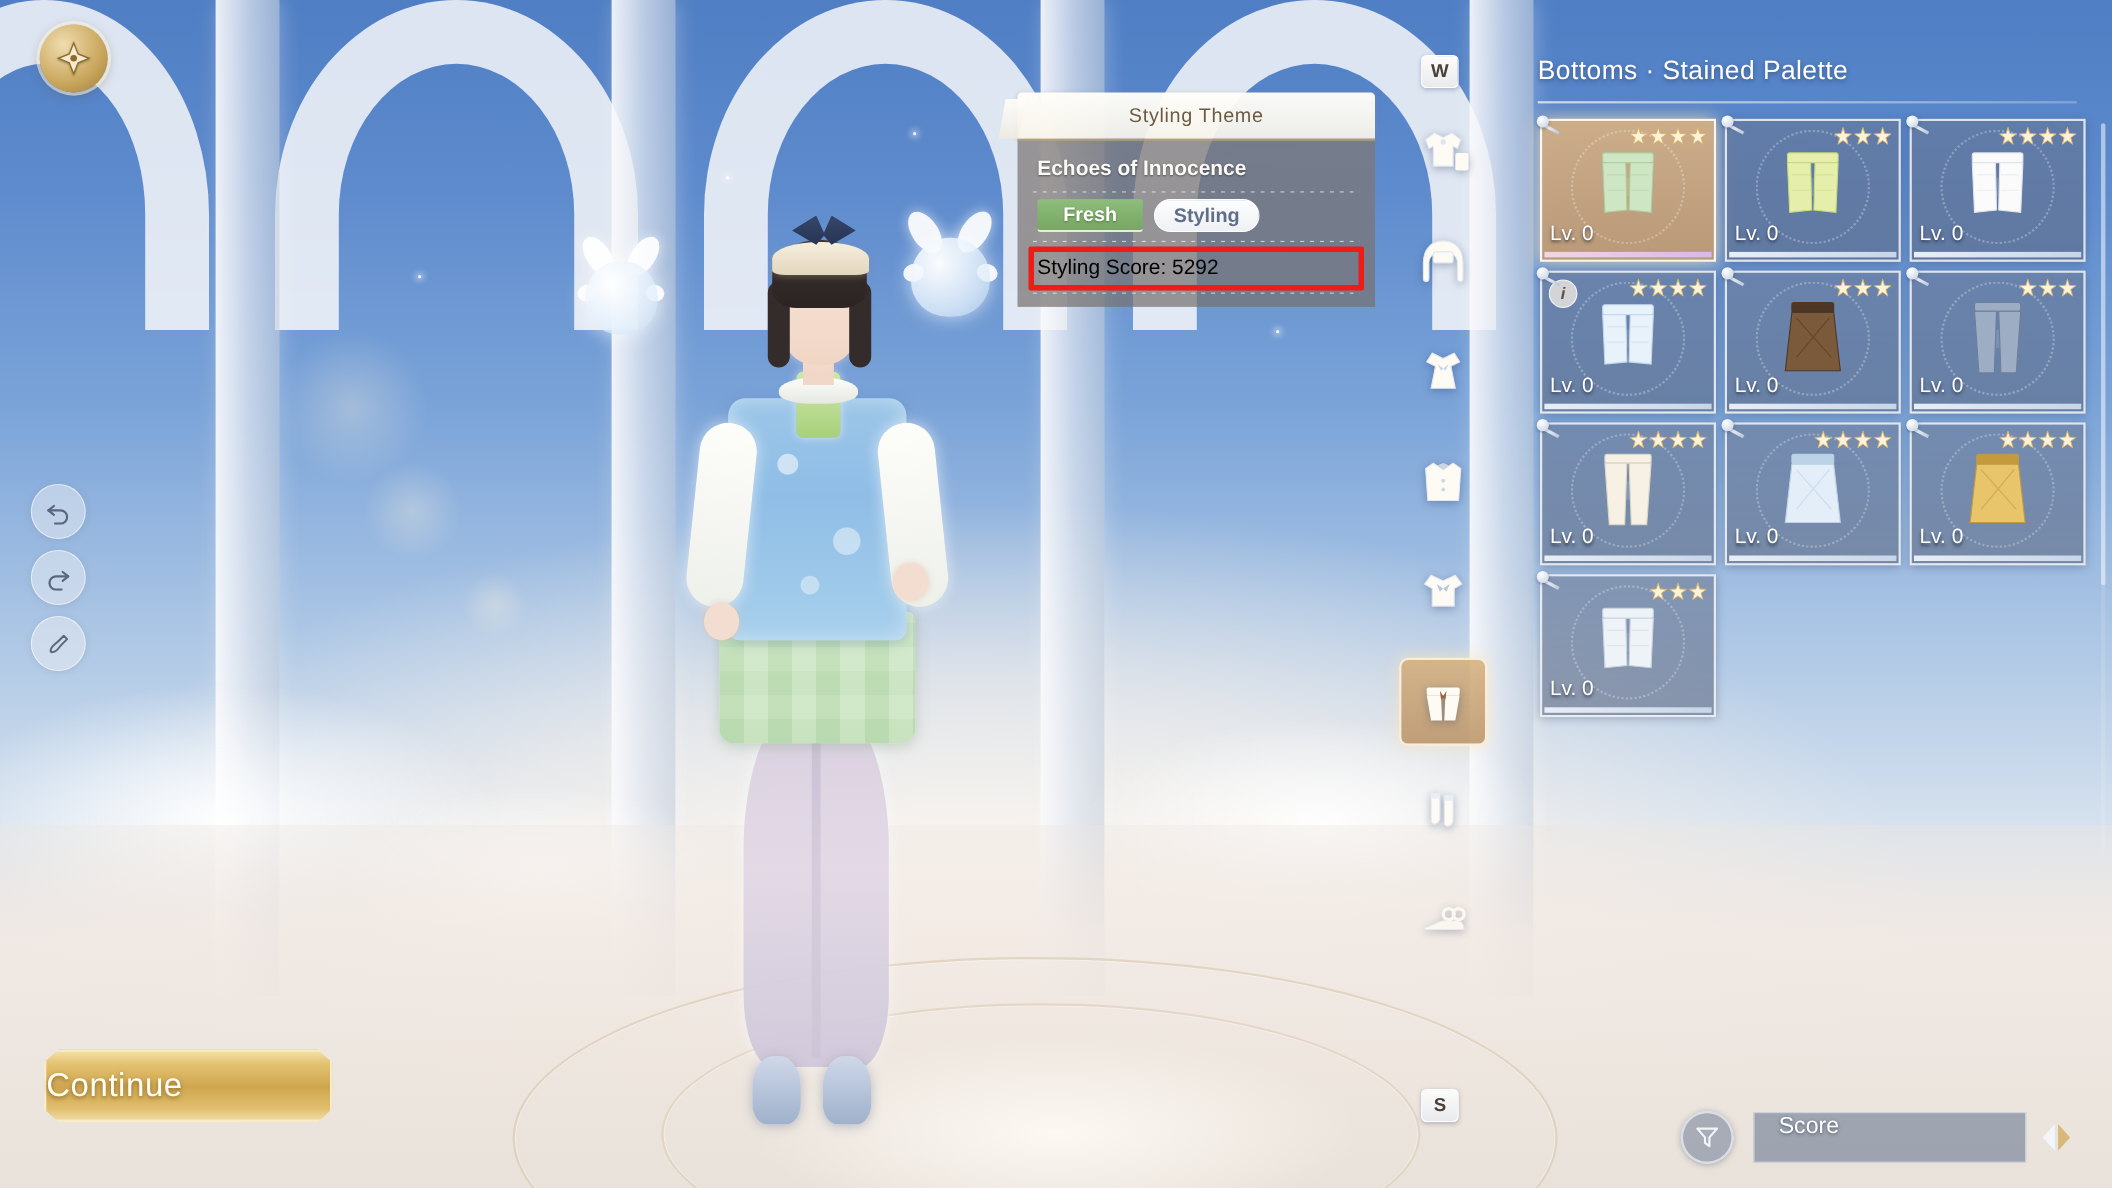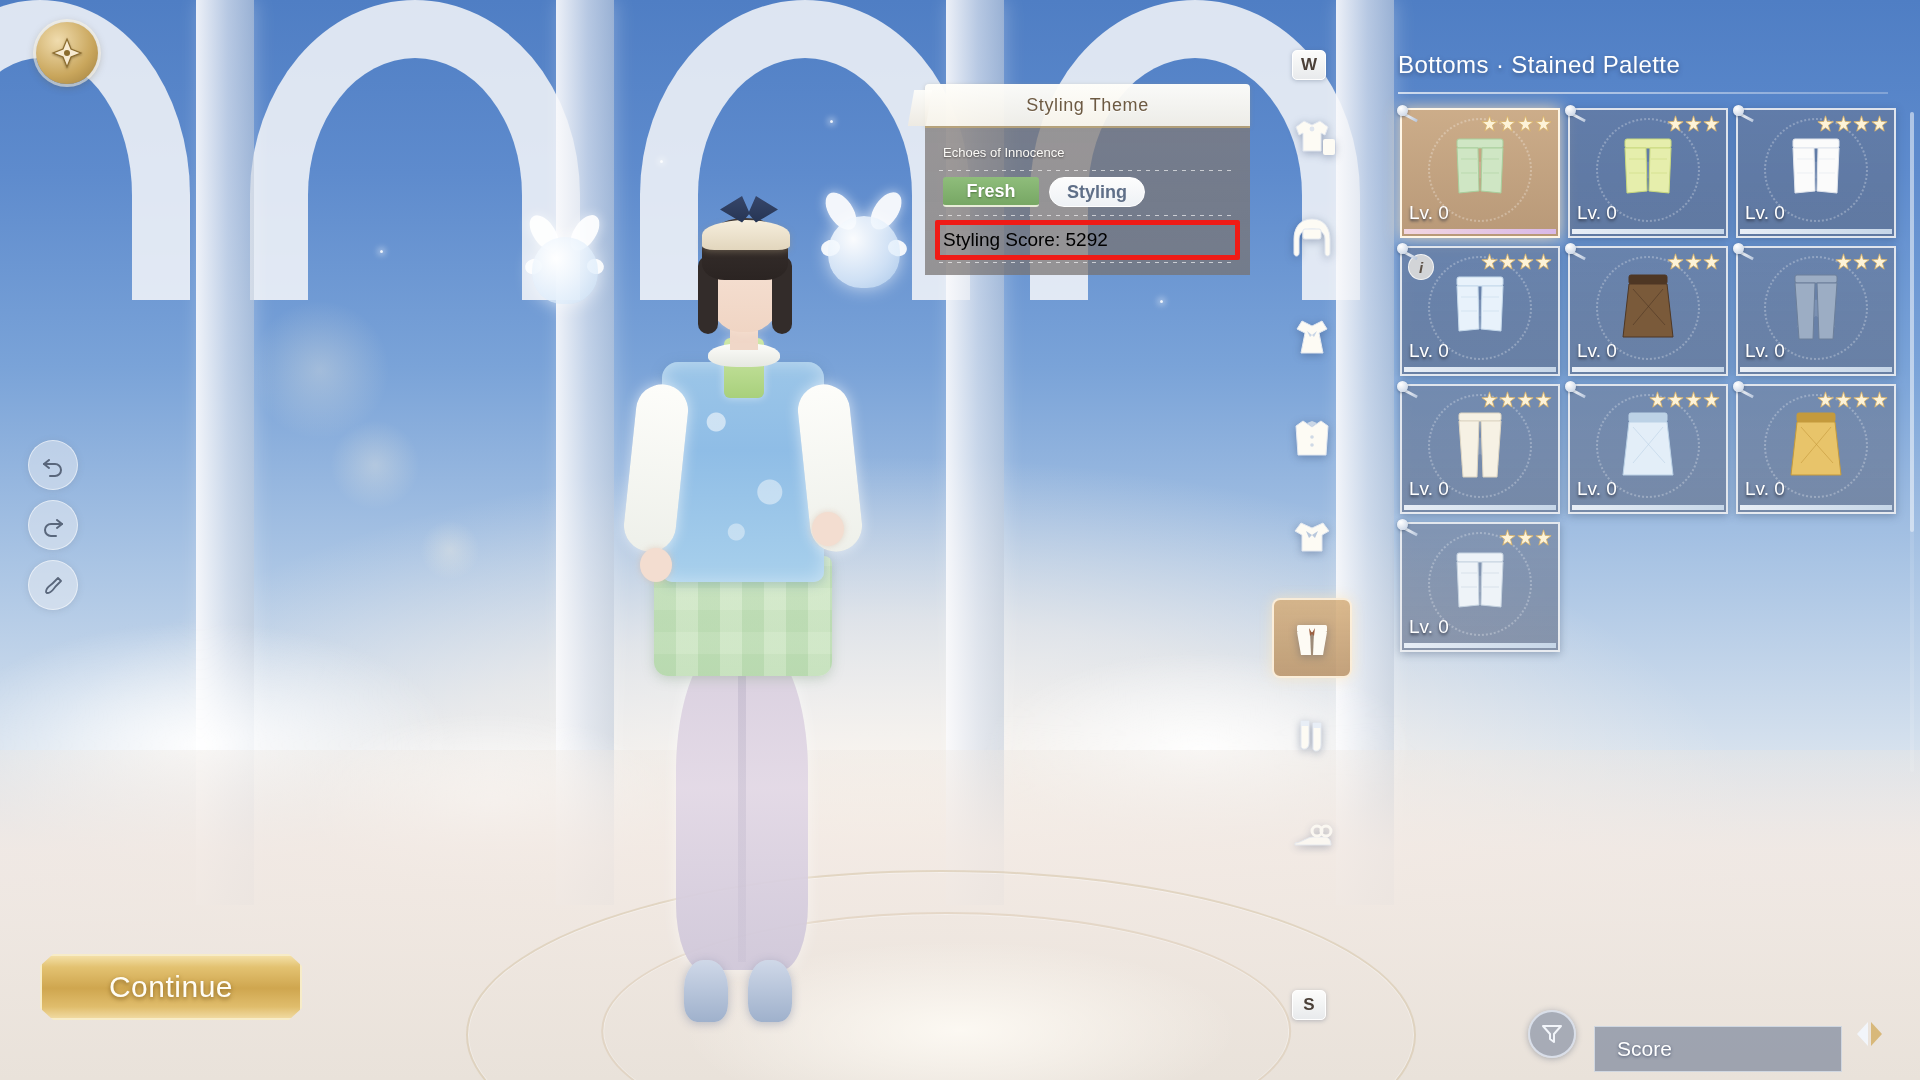"Echoes of Innocence" .sp-row .txt { font-size: 13px -> 19px; font-weight: none -> bold }
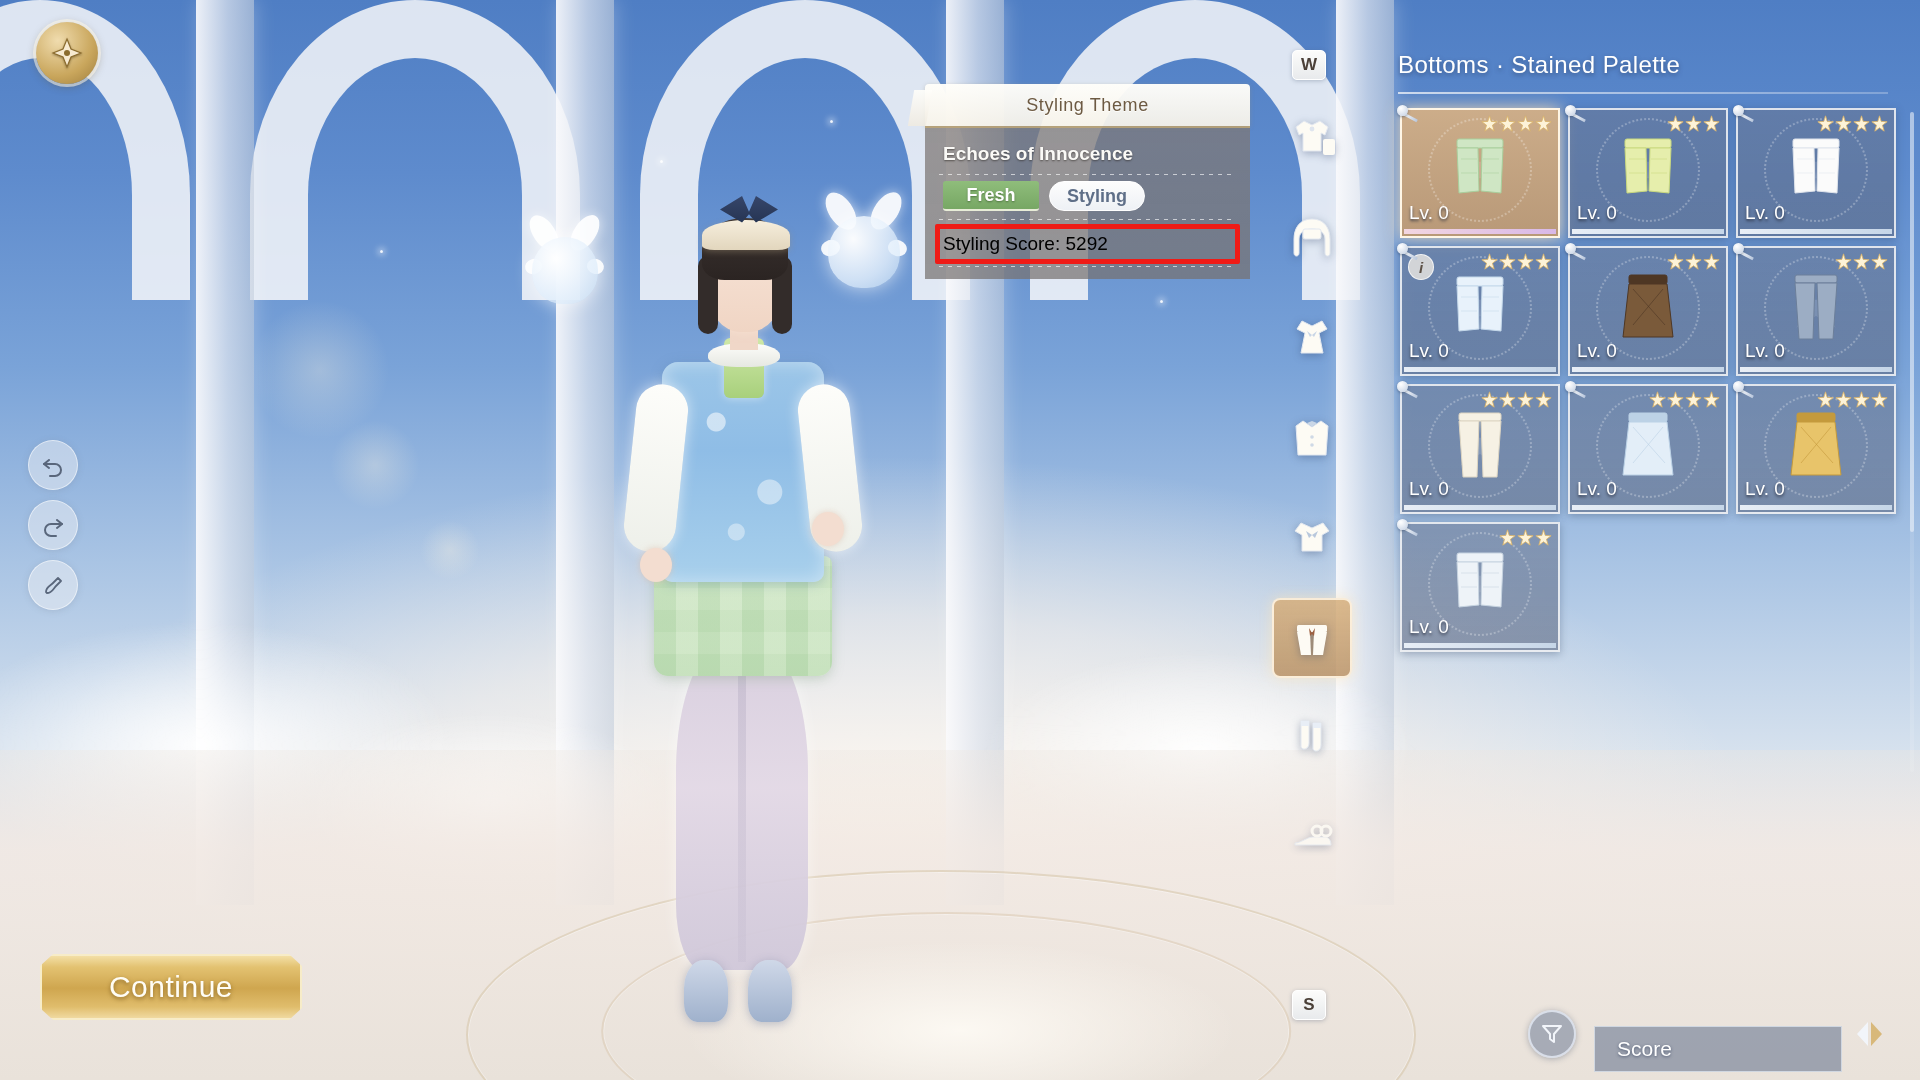"Continue" #continue-btn { justify-content: center -> none }
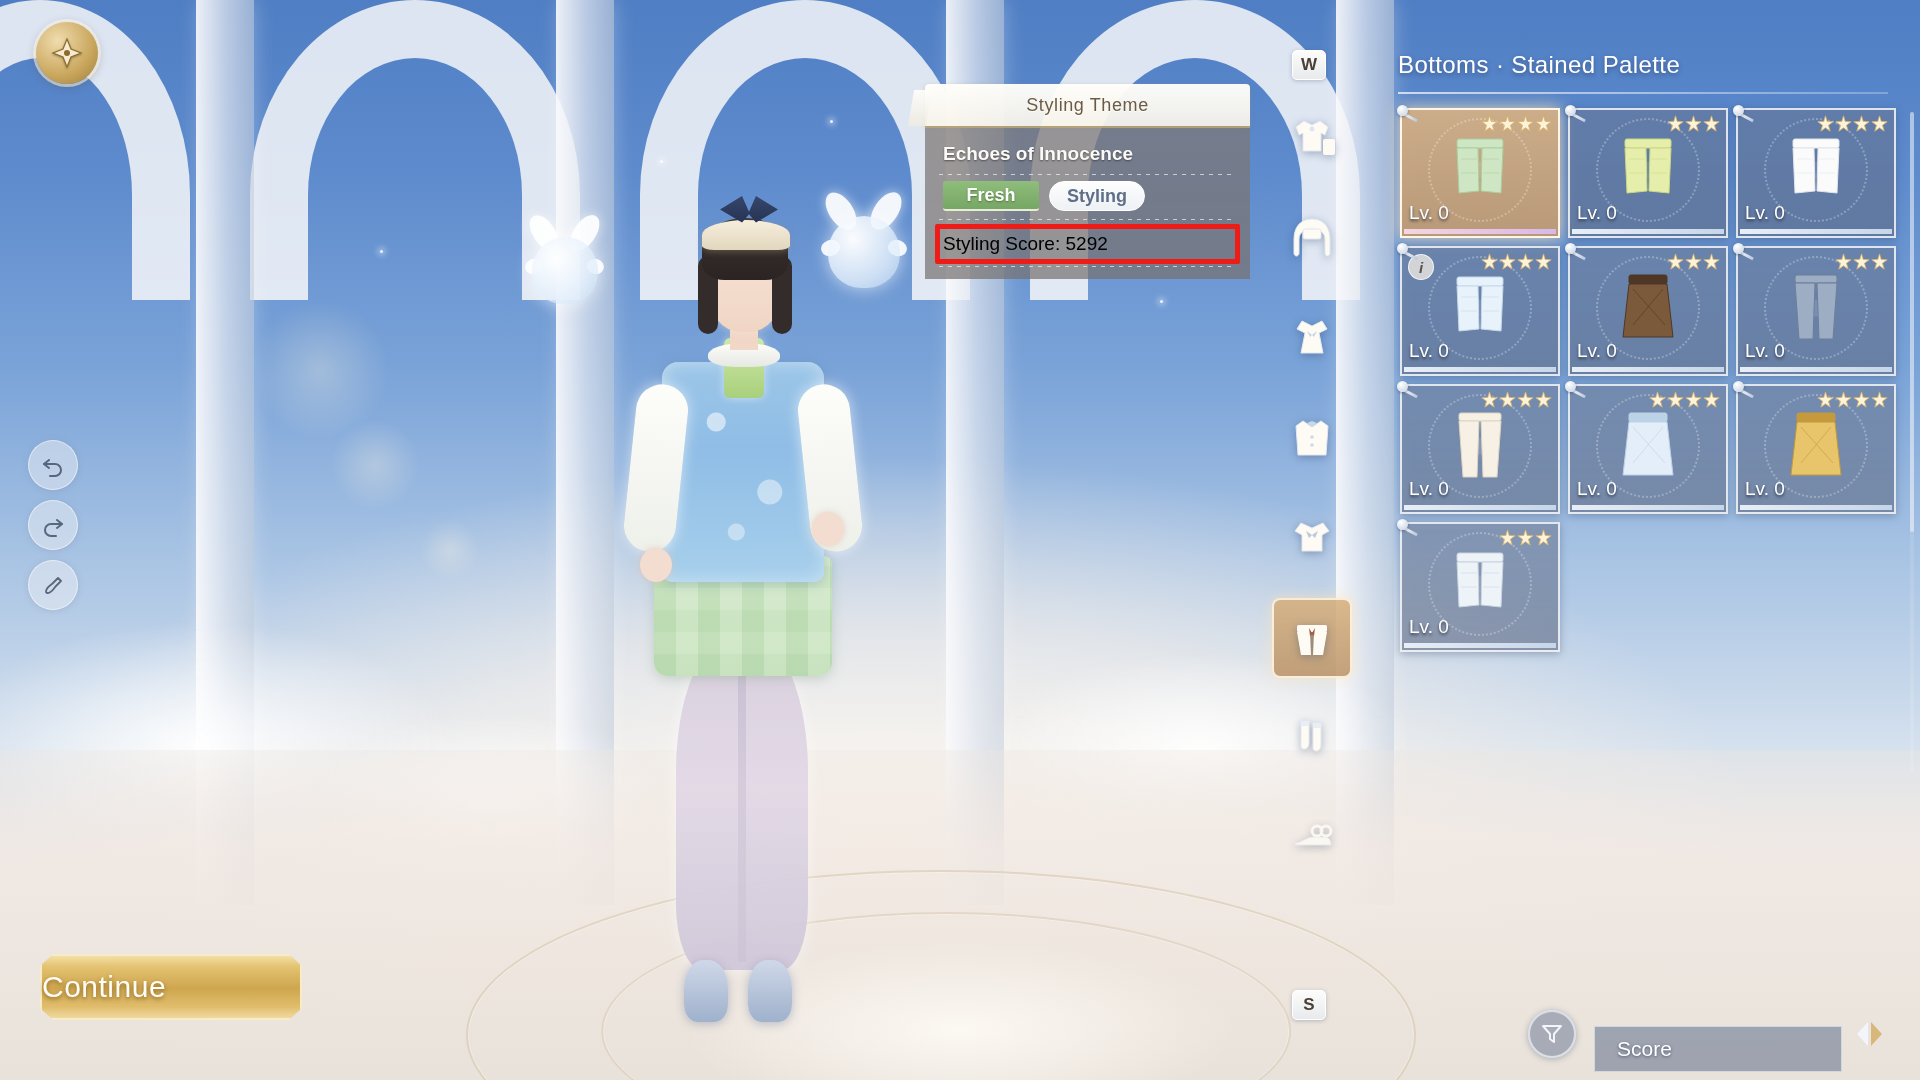"Score" #sort-select { align-items: center -> flex-start; bottom: 8px -> 23px }
